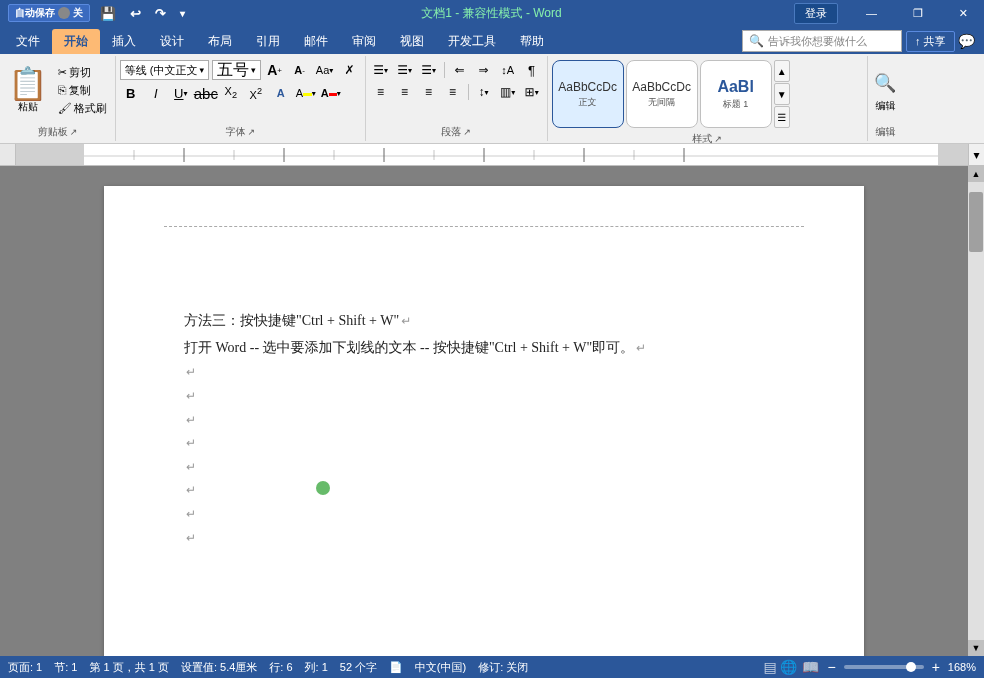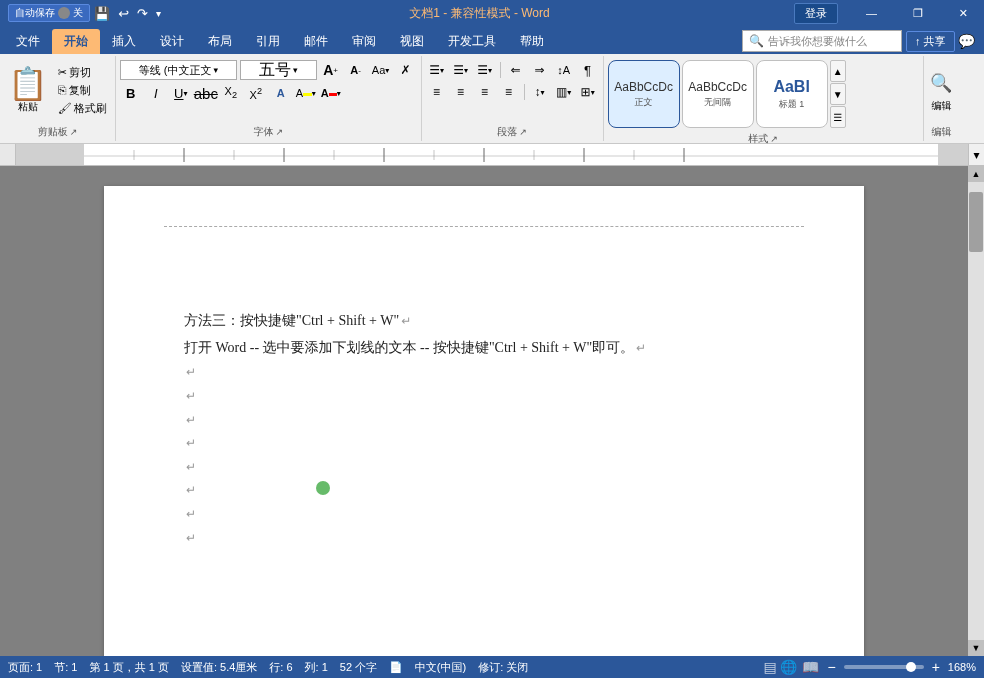"自动保存" .title-bar-left { font-weight: none -> bold; gap: 0 -> 6px }
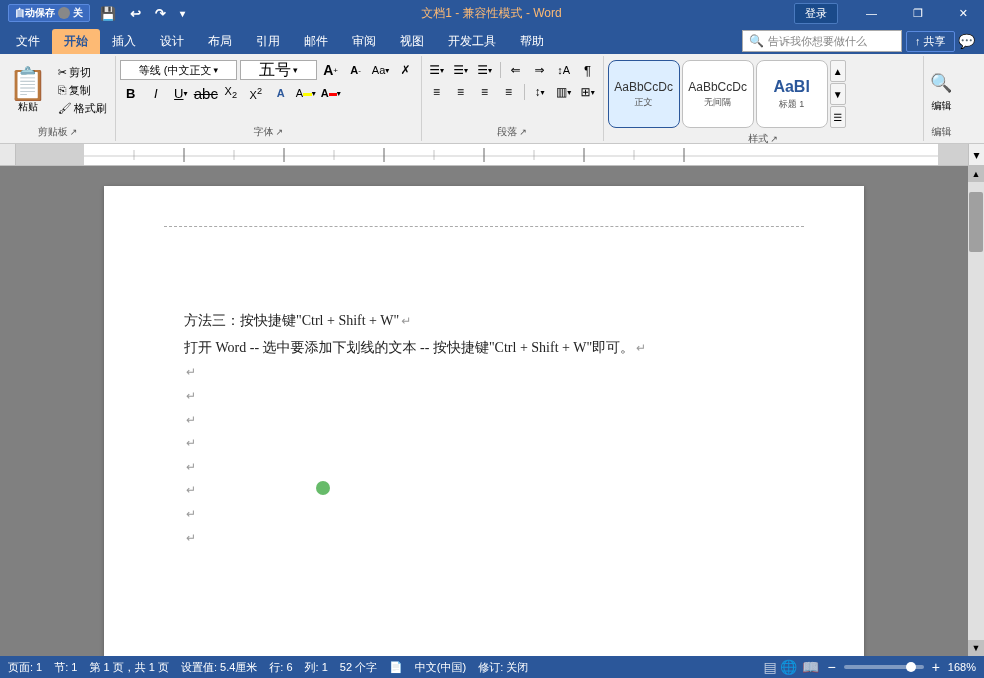"文档1 - 兼容性模式 - Word" .title-bar-center { color: #fdba74 -> #86efac }
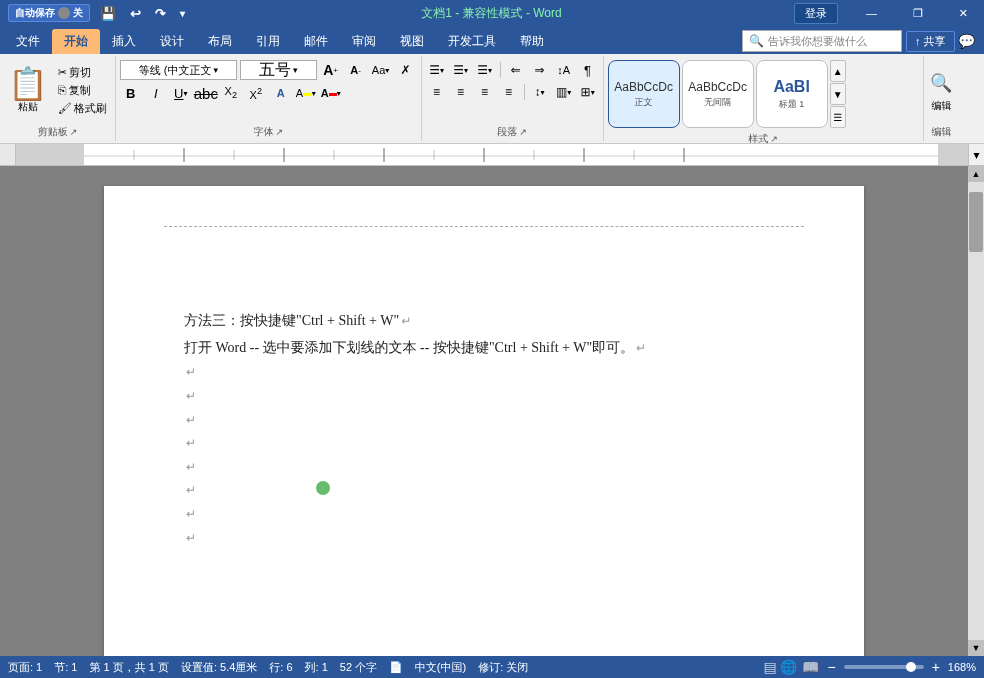"等线 (中文正文" .font-selector { padding: 1px 18px -> 1px 4px }
